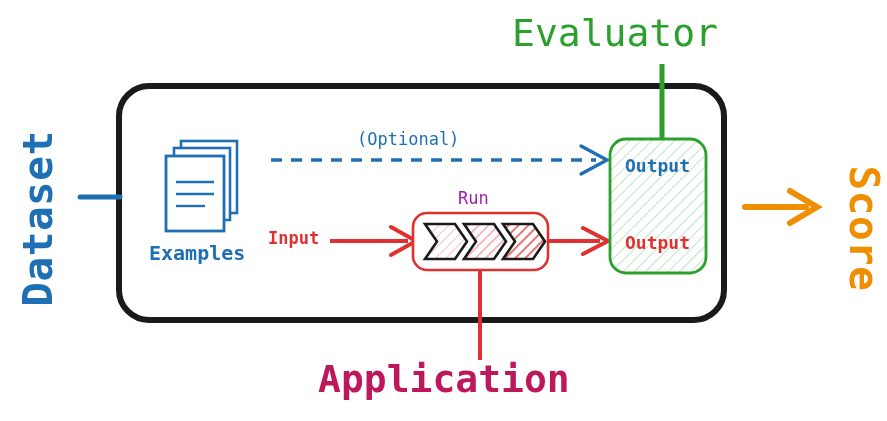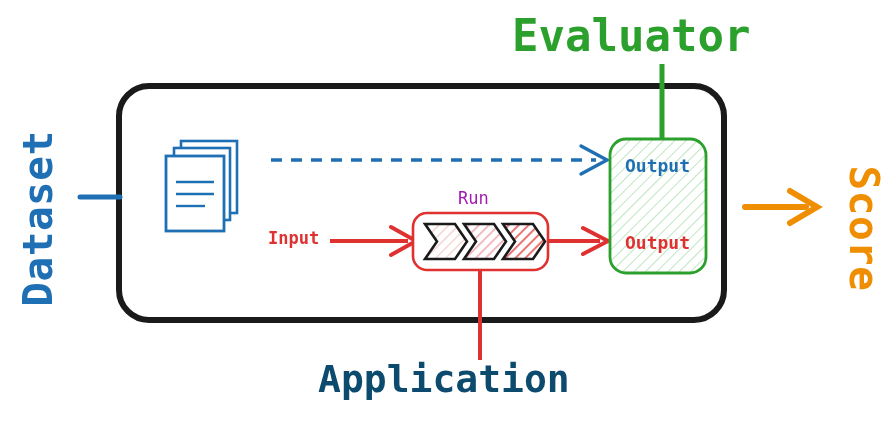"Evaluator" #label-evaluator { font-size: 44px -> 38px; font-weight: bold -> normal }
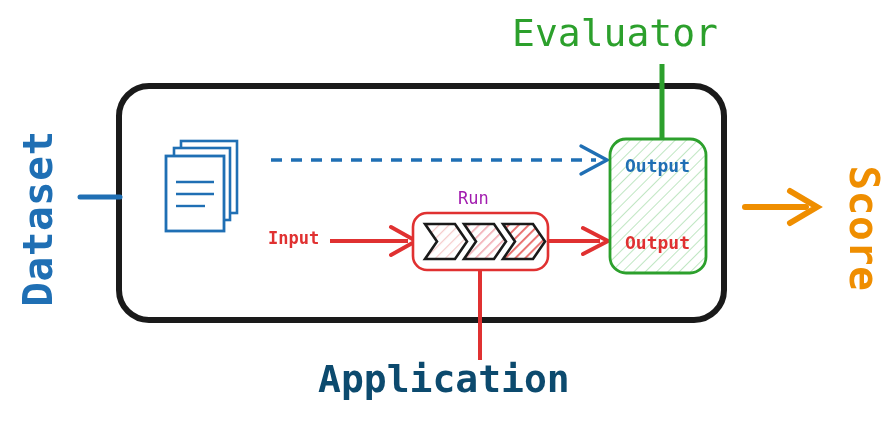"(Optional)" div.lbl { html: none -> <div>(Optional)</div> }
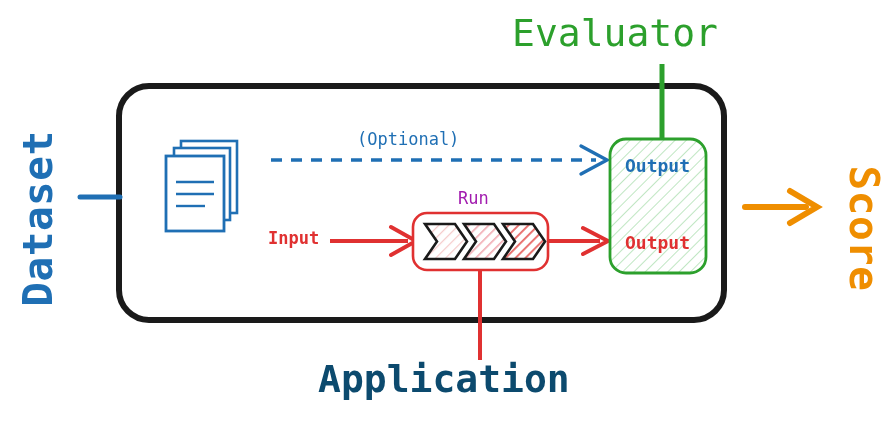"Examples" div.lbl { html: none -> <div>Examples</div> }
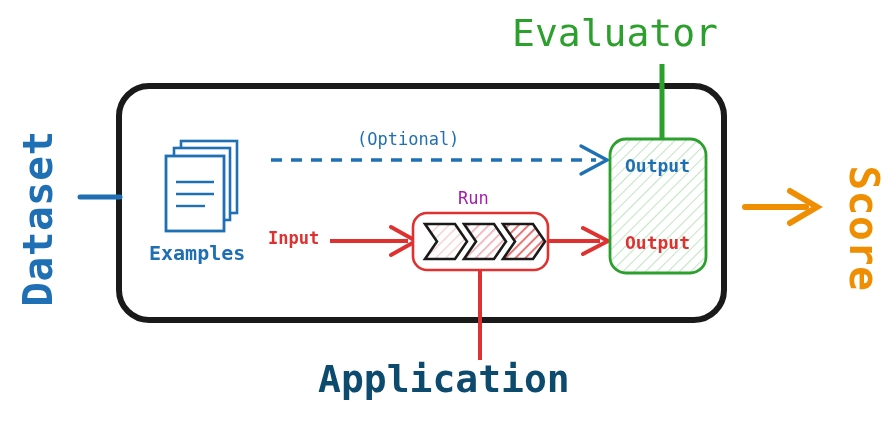"Application" #label-application { color: #0c4a6e -> #be185d }
